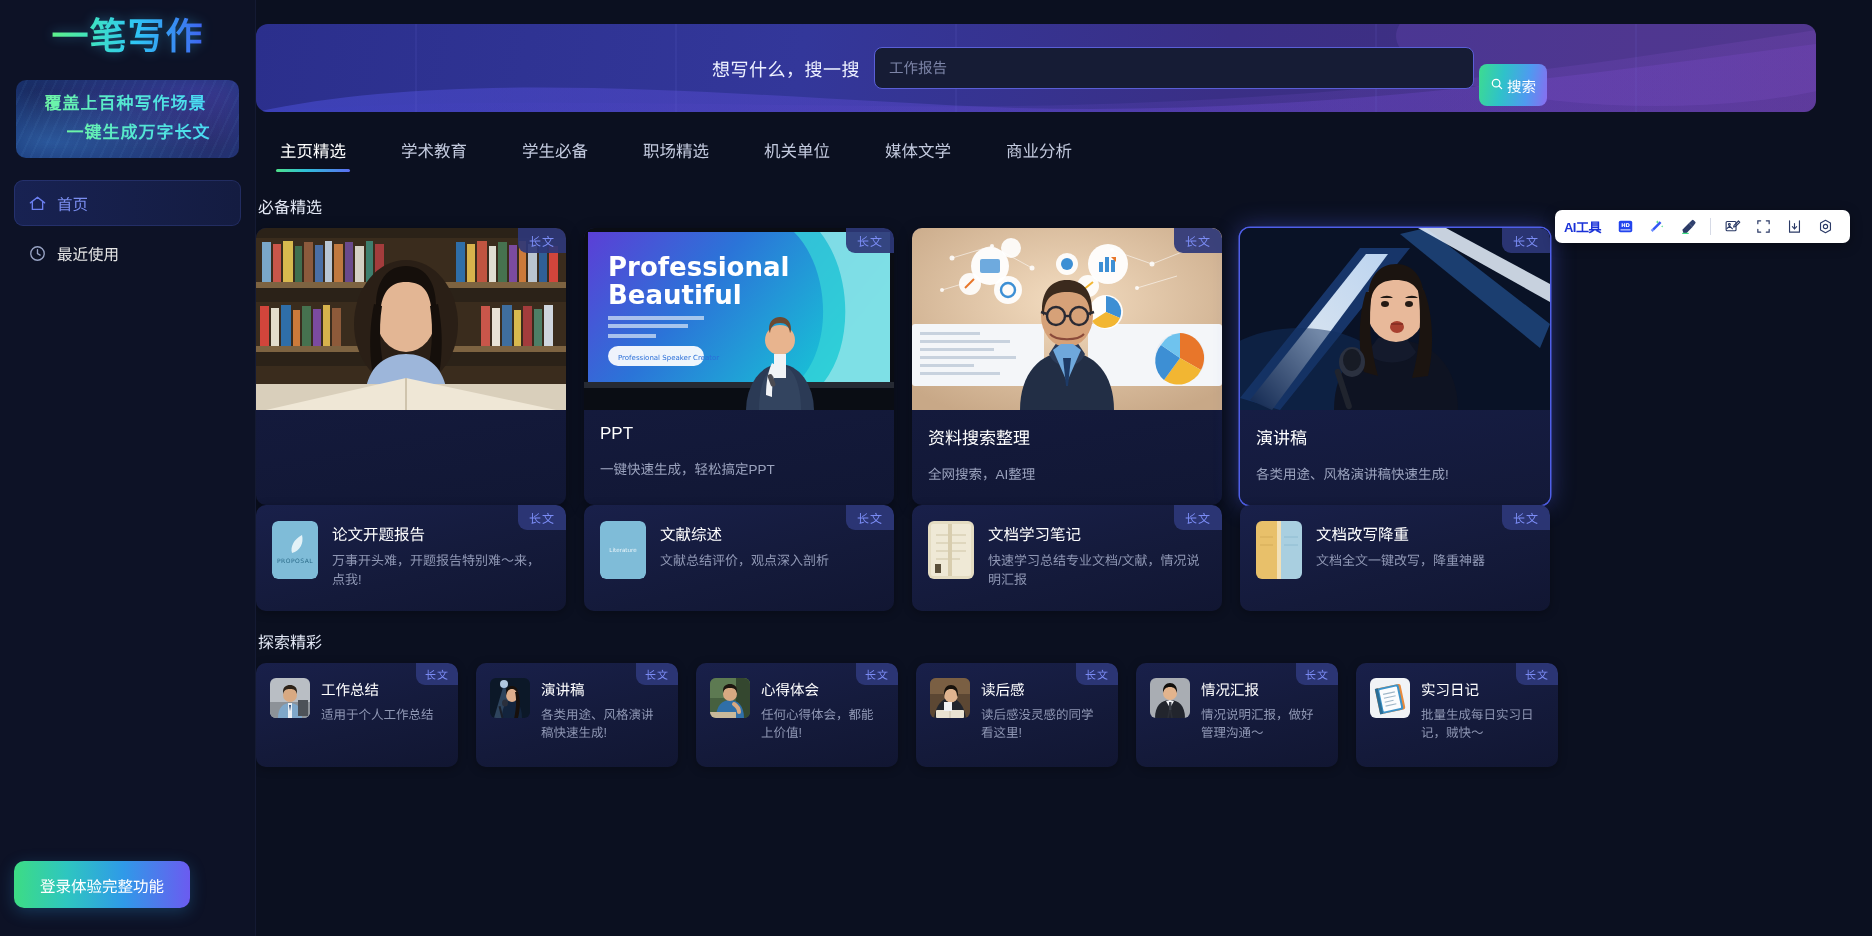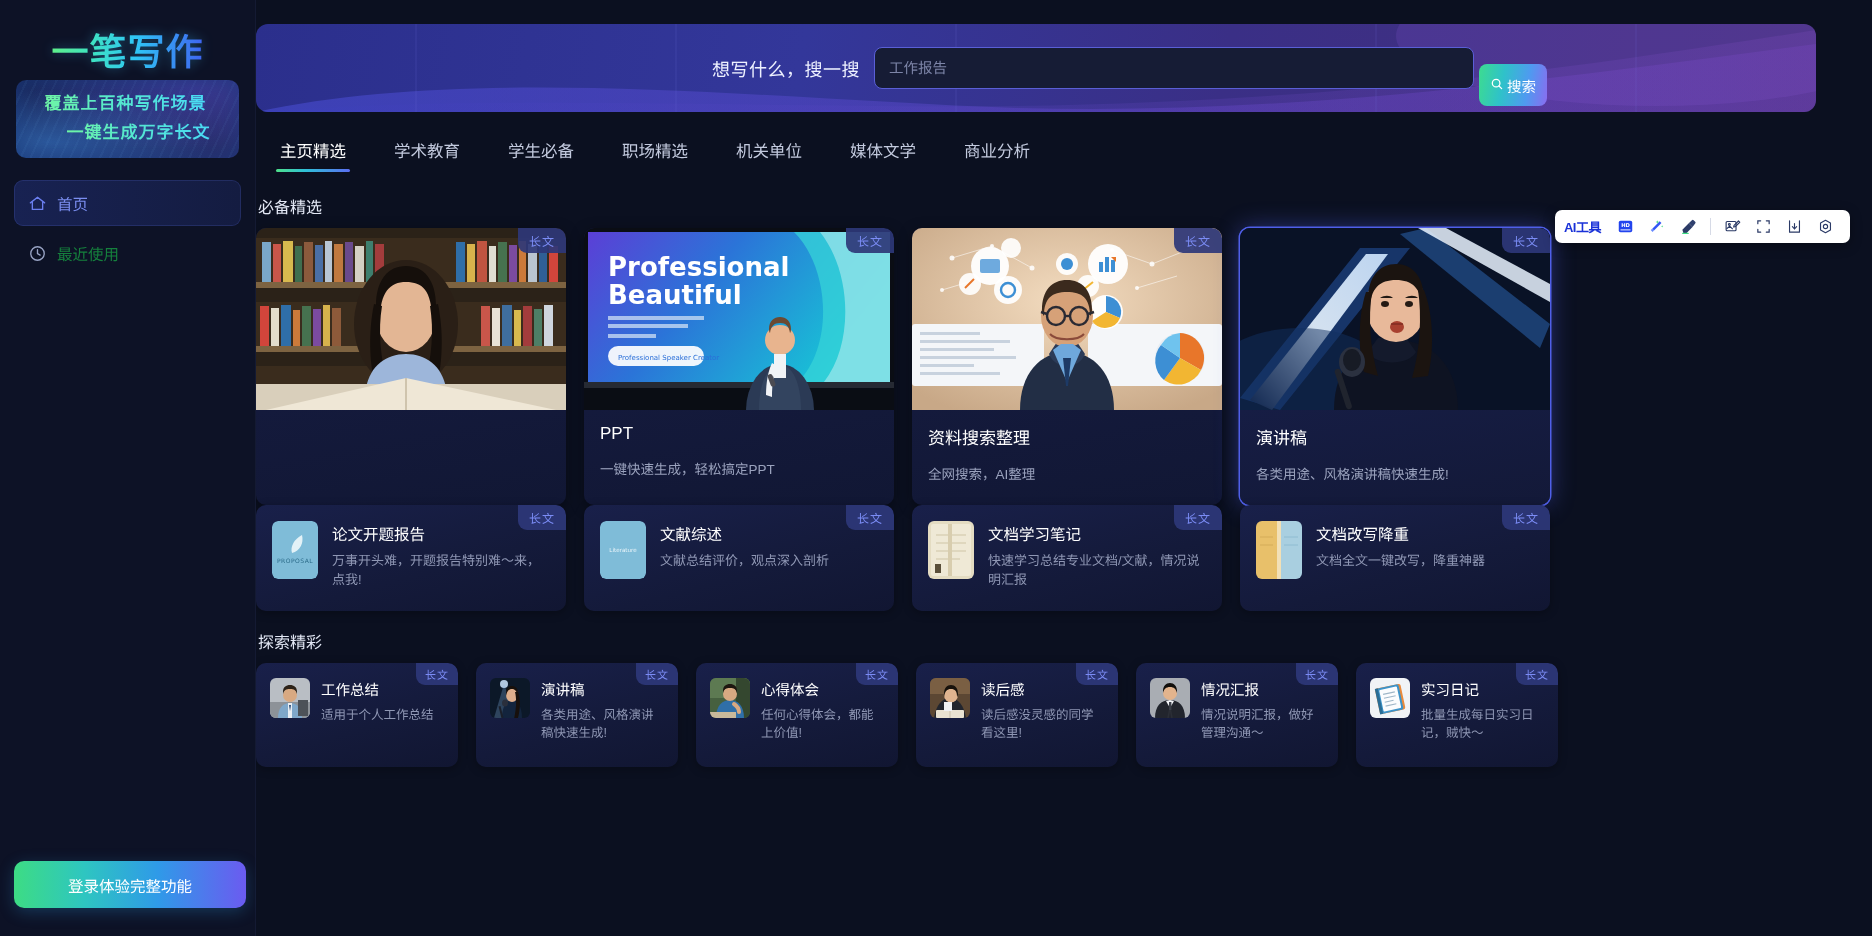"一笔写作" .logo-wrap { align-items: flex-end -> flex-start }
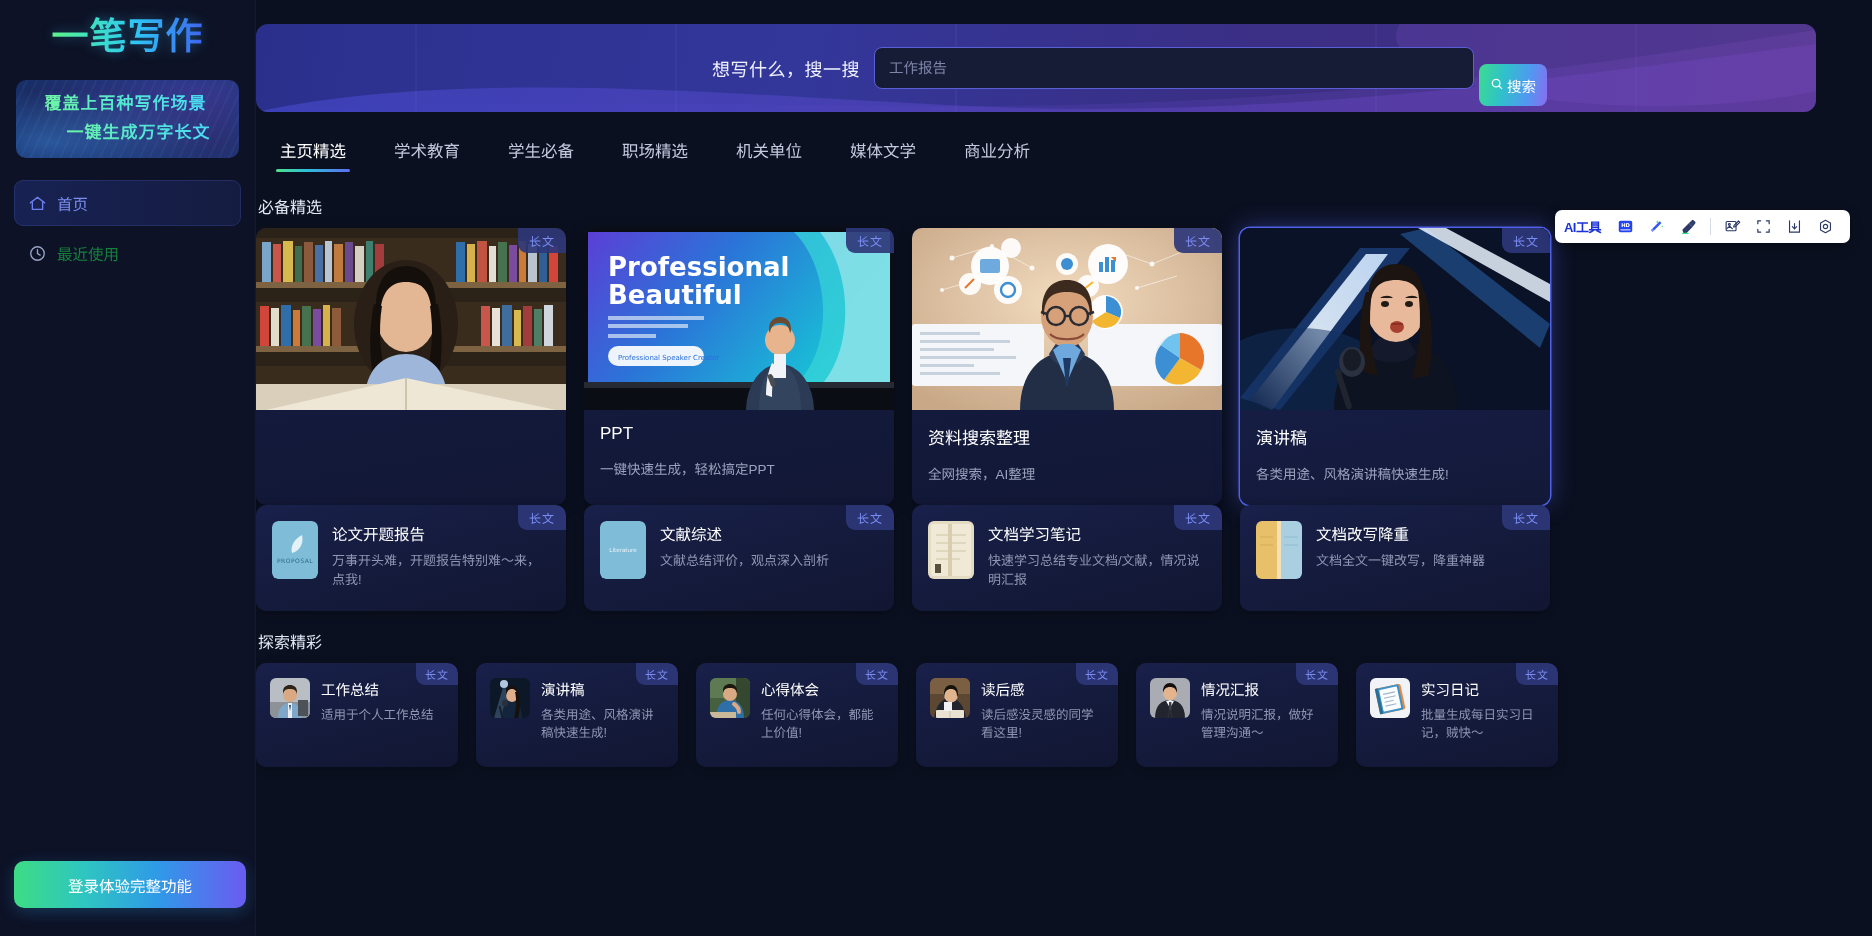"主页精选" .tabs { gap: 4px -> 11px }
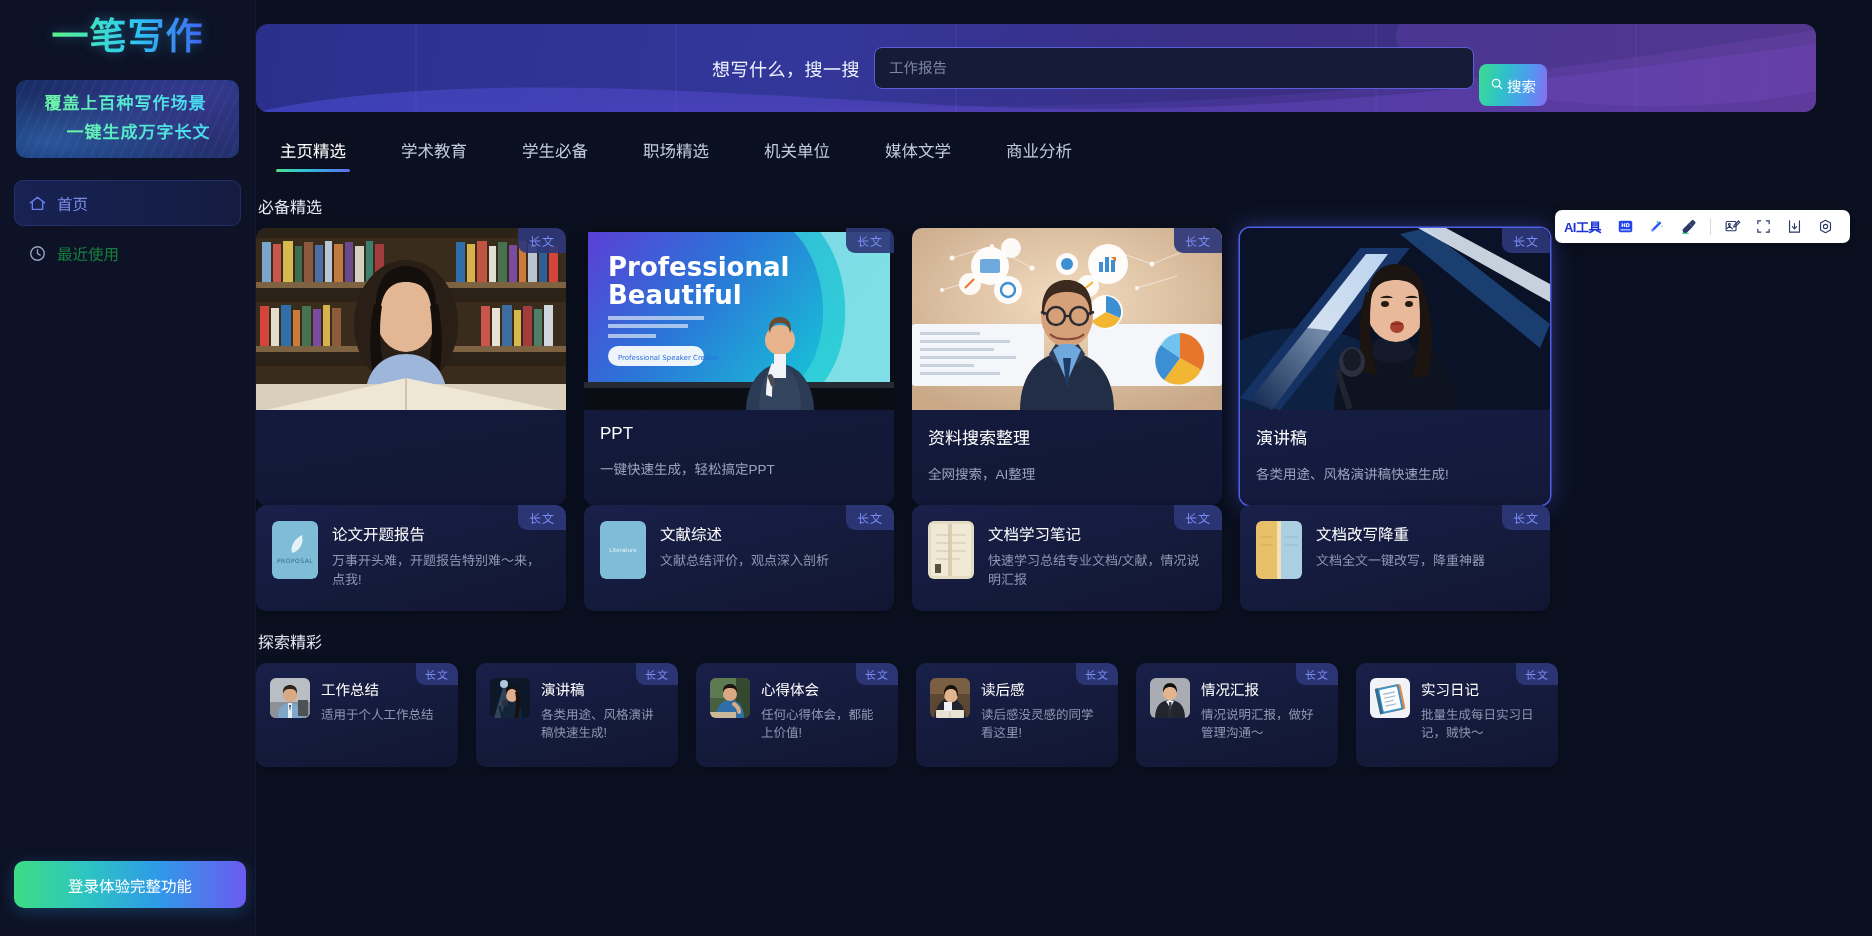"最近使用" .nav-item { color: #15803d -> #e5e5e5 }
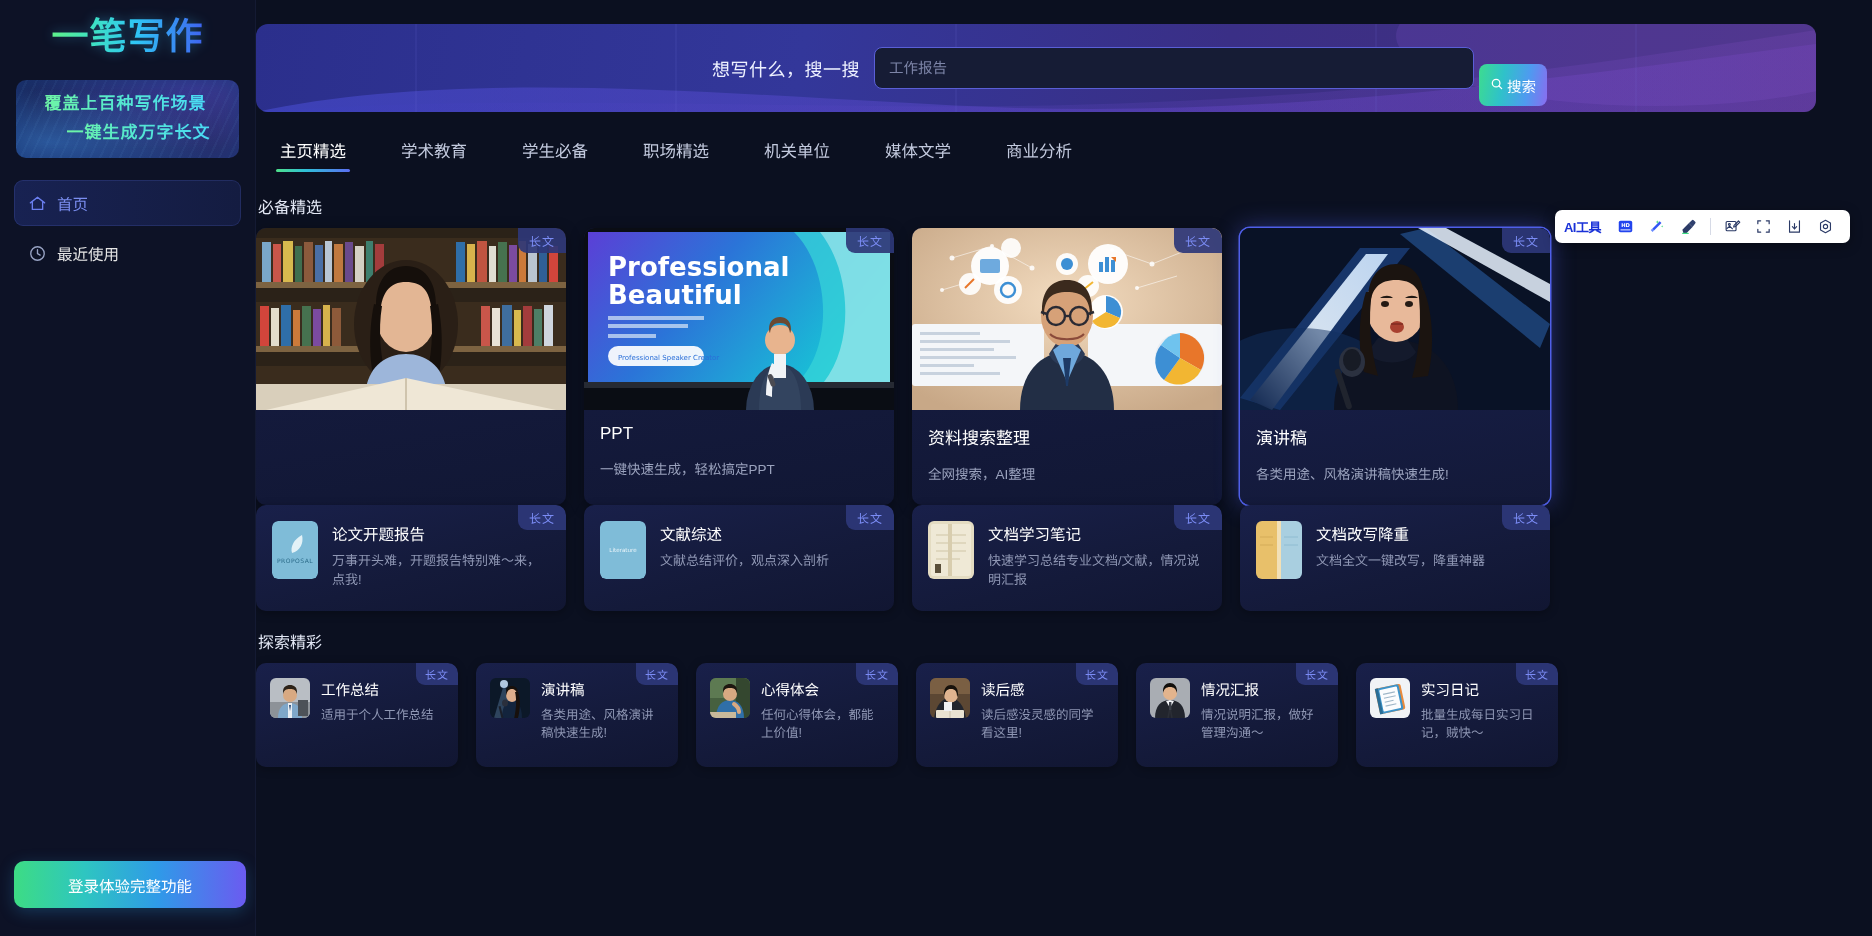"登录体验完整功能" .login-btn { width: 232px -> 176px }
